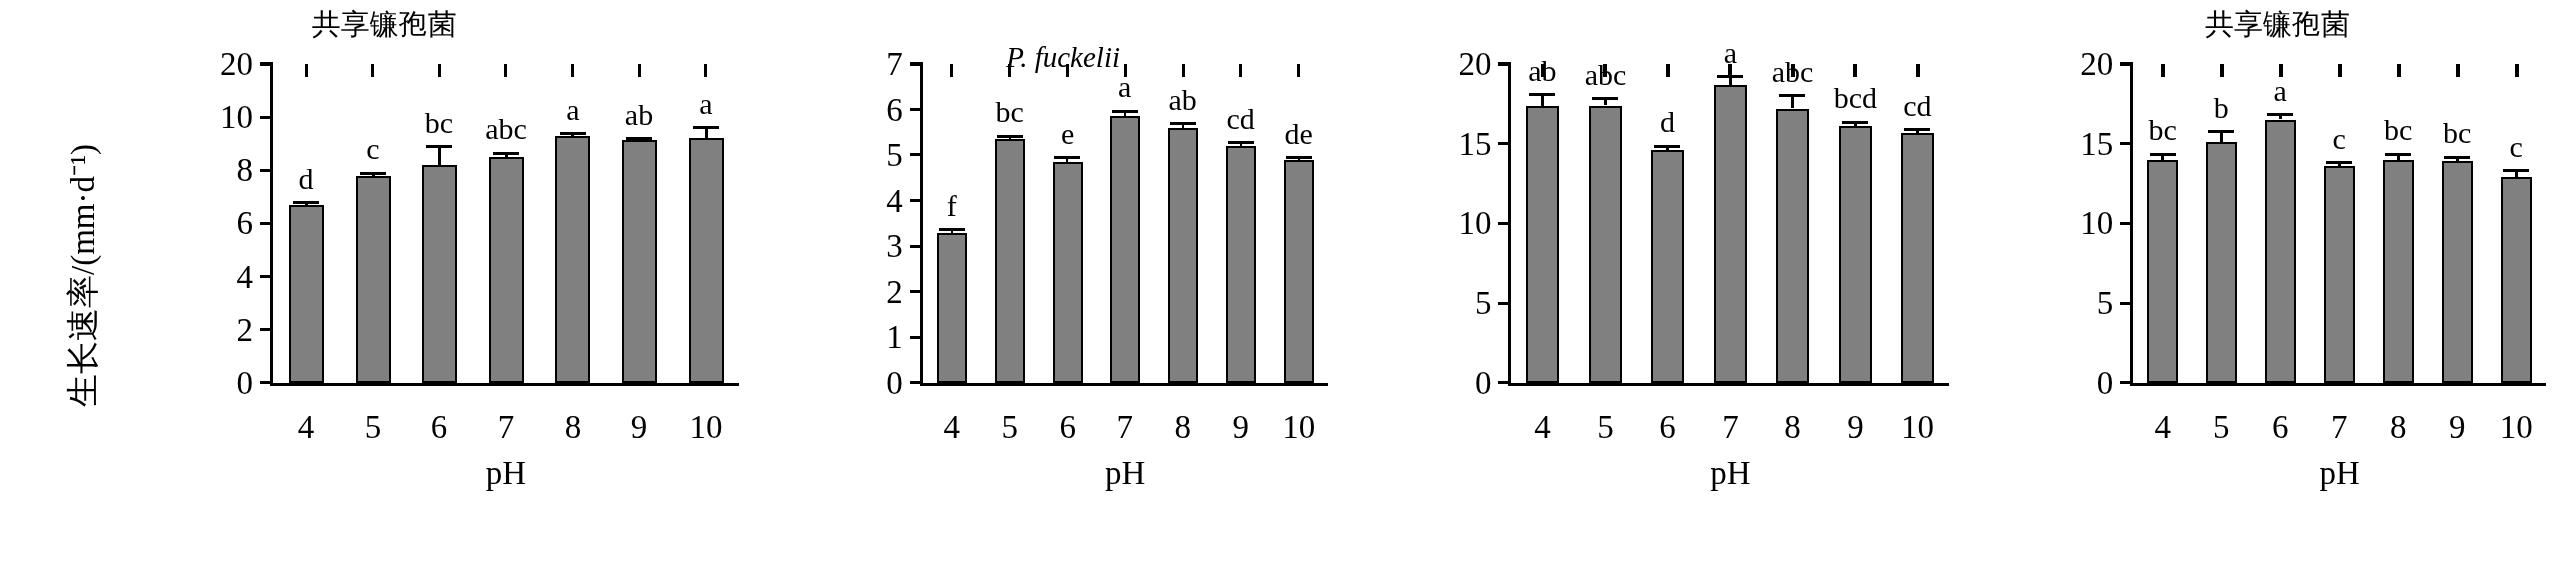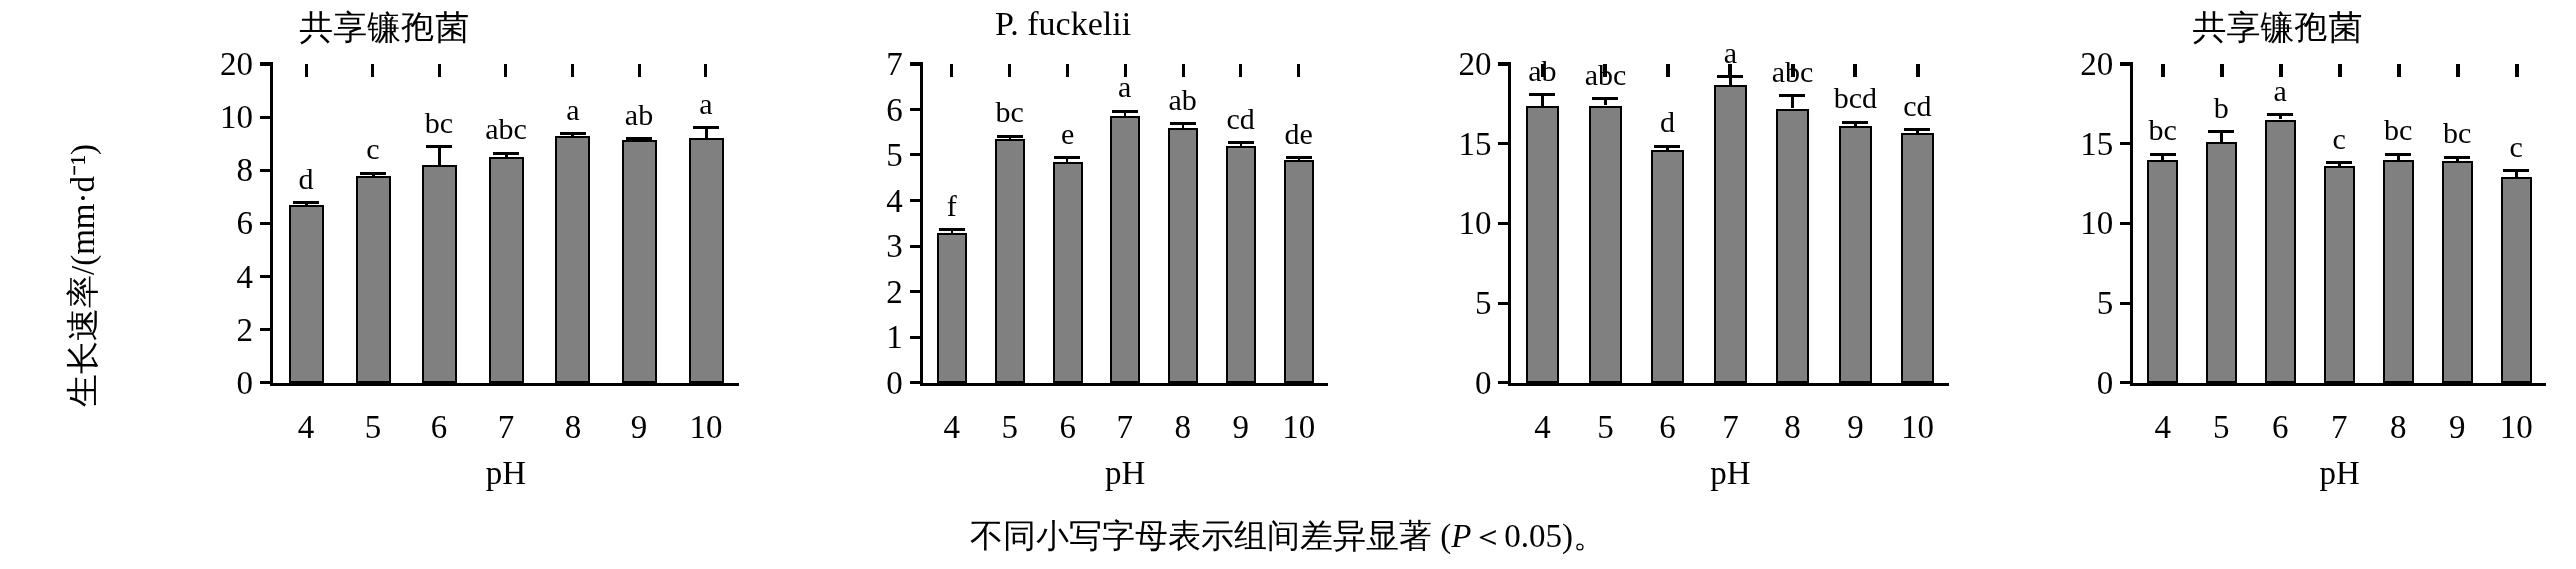"共享镰孢菌" .panel-title { font-size: 34px -> 29px }
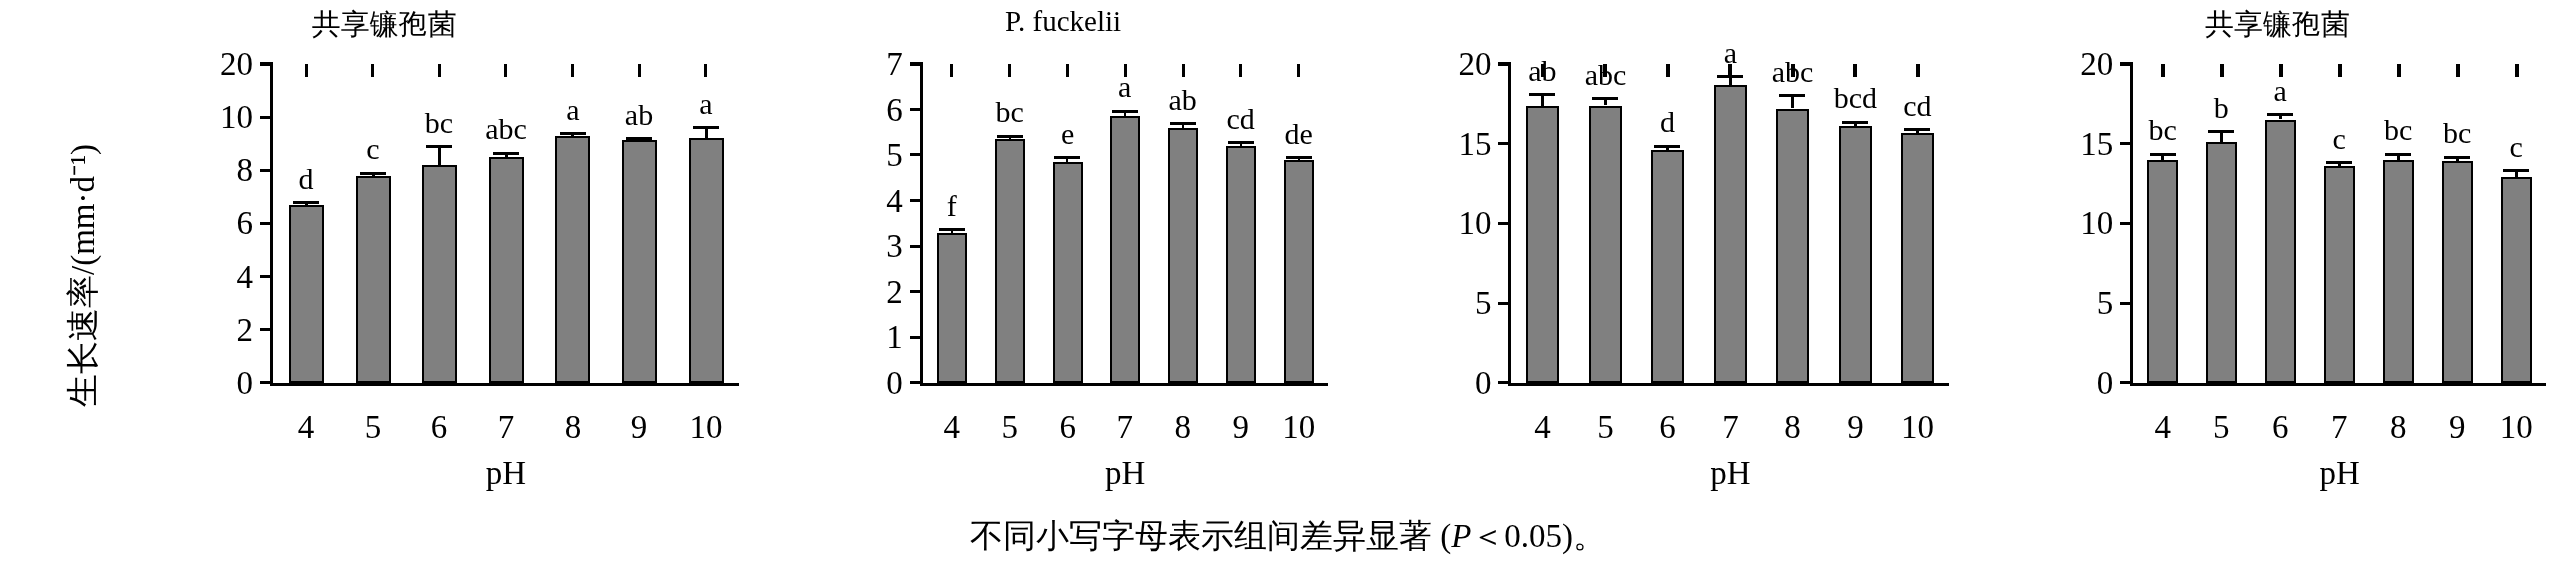"P. fuckelii" .panel-title.italic { font-style: none -> italic; margin-top: none -> 36px }
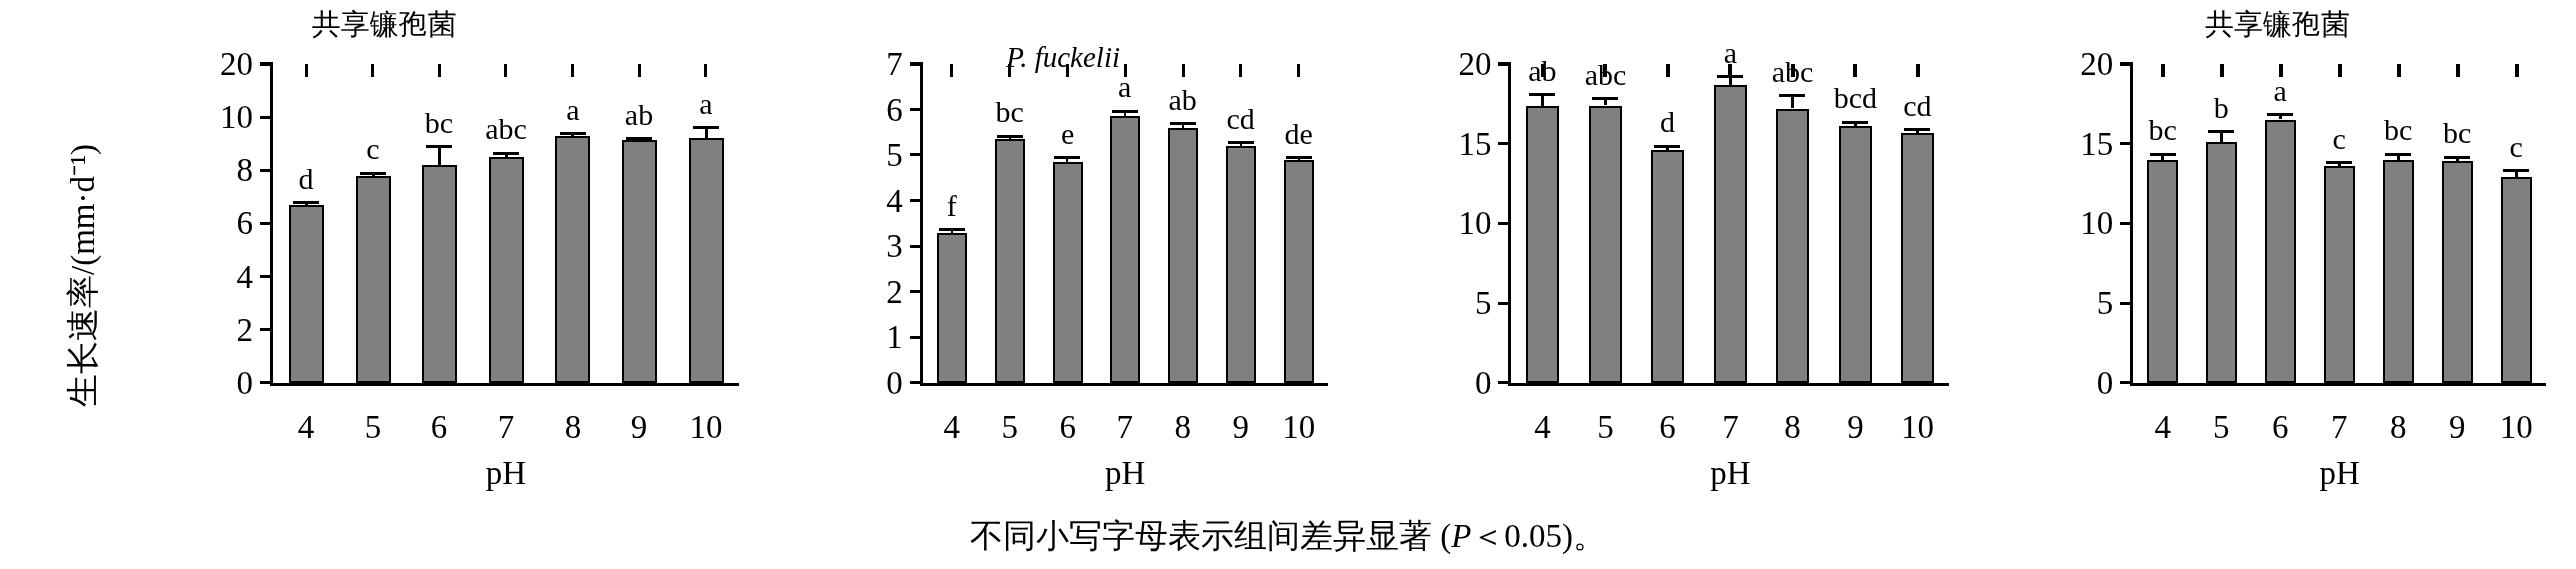"不同小写字母表示组间差异显著 (P＜0.05)。" div.caption { html: <div> <span>不同小写字母表示组间差异显著 (</span><span>P</span><span>＜0.05)。</span> </div> -> none }
